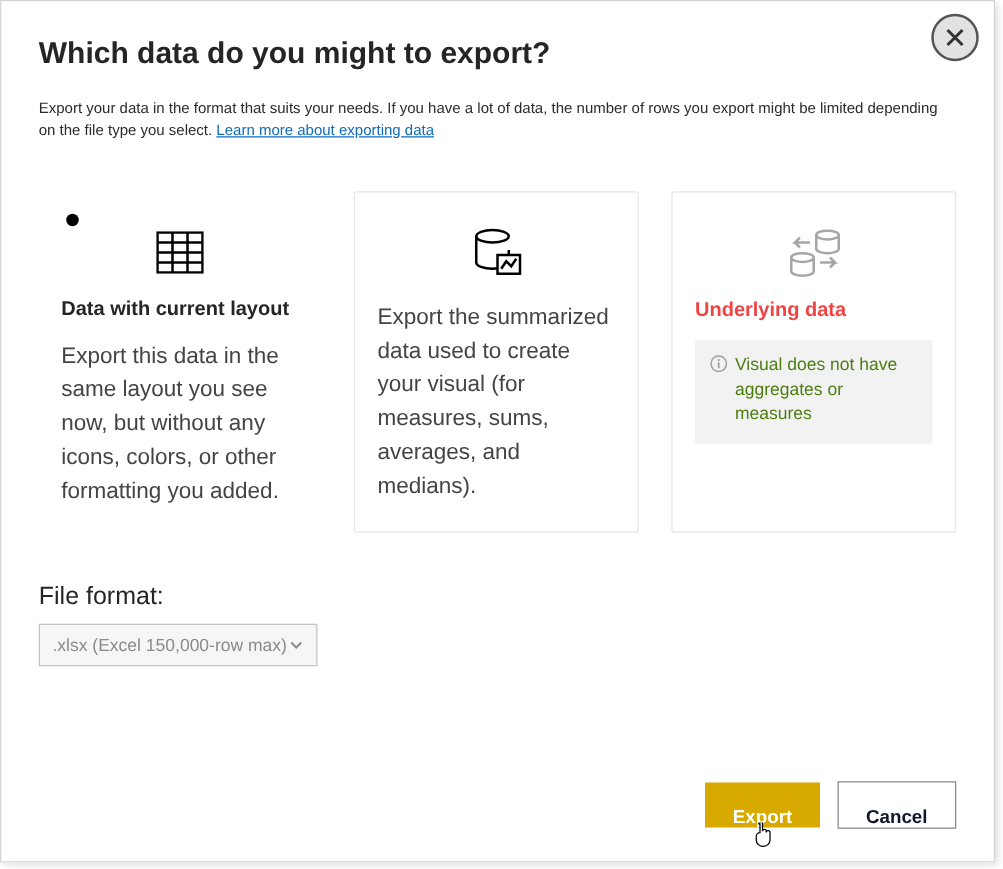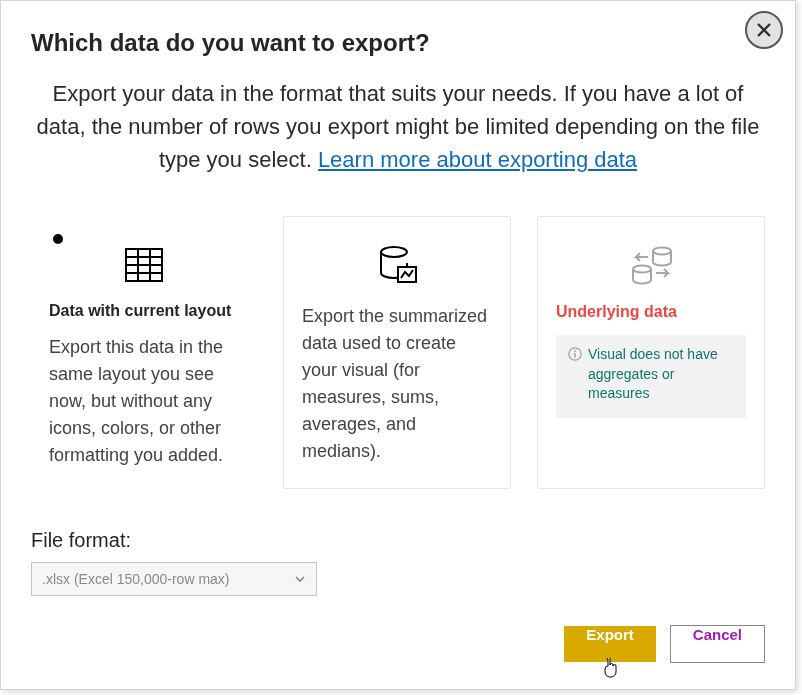"Which data do you want" h1.title { text: want -> might }
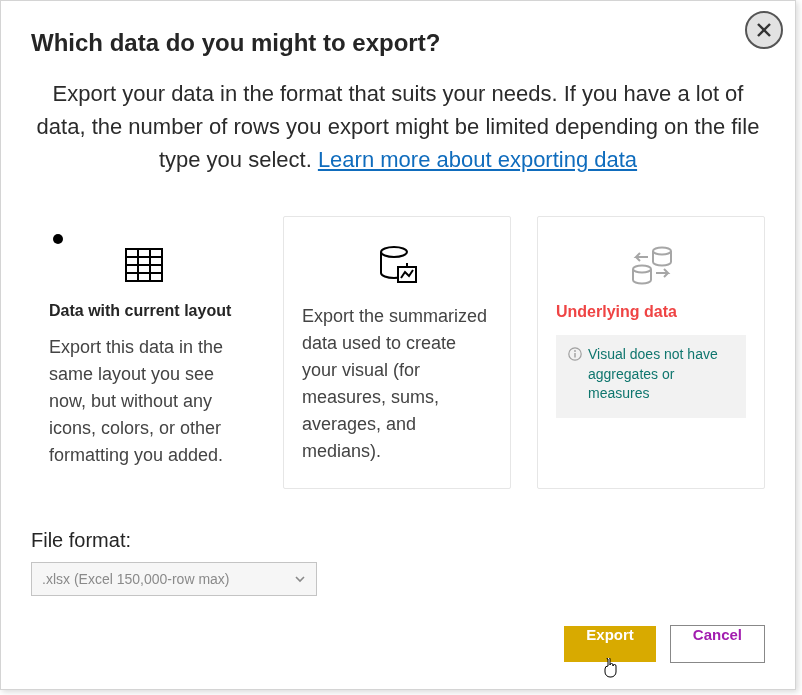"Export your data in the" .desc { font-size: 22px -> 12px; text-align: center -> none }
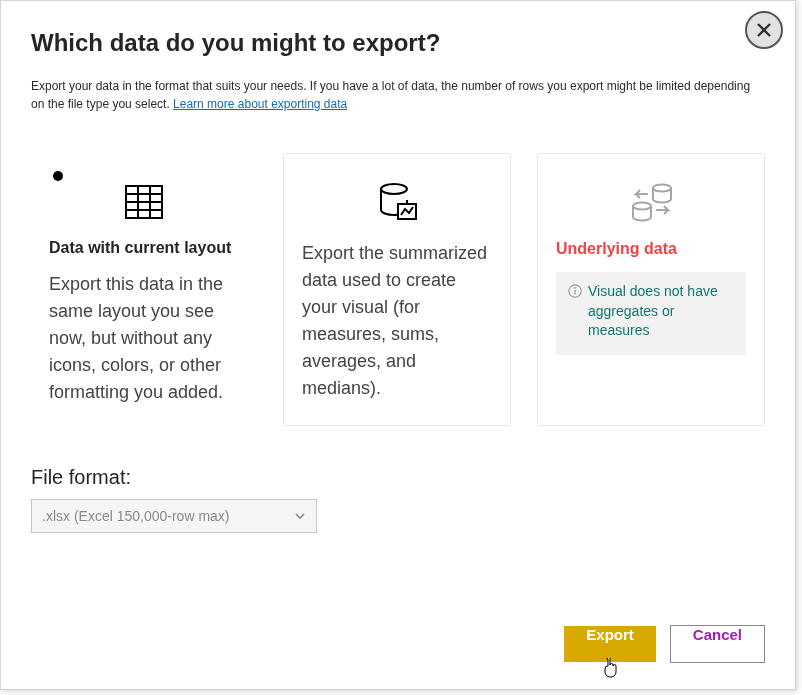"Visual does not have aggregates" .info-box { color: #0f766e -> #4d7c0f }
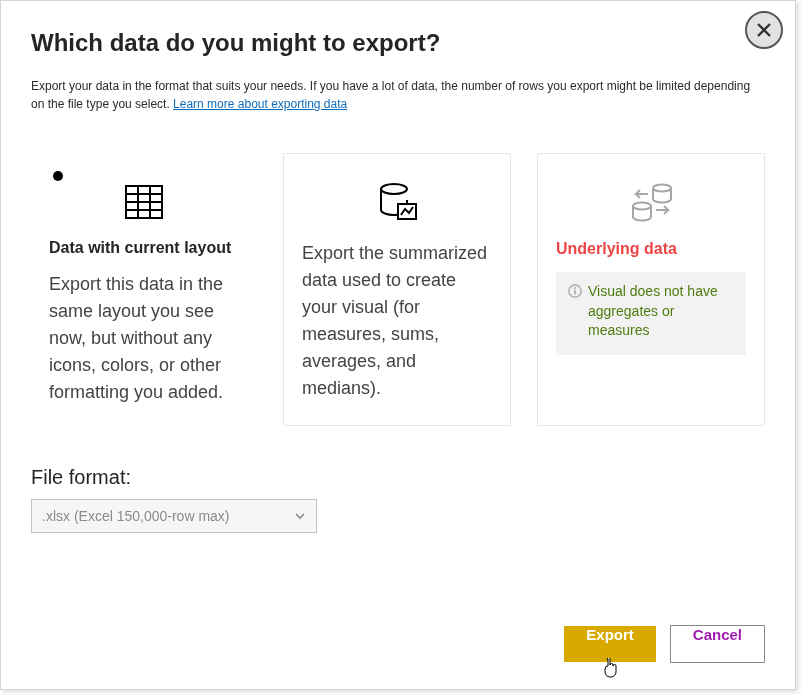".xlsx (Excel 150,000-row max)" .select { width: 286px -> 223px }
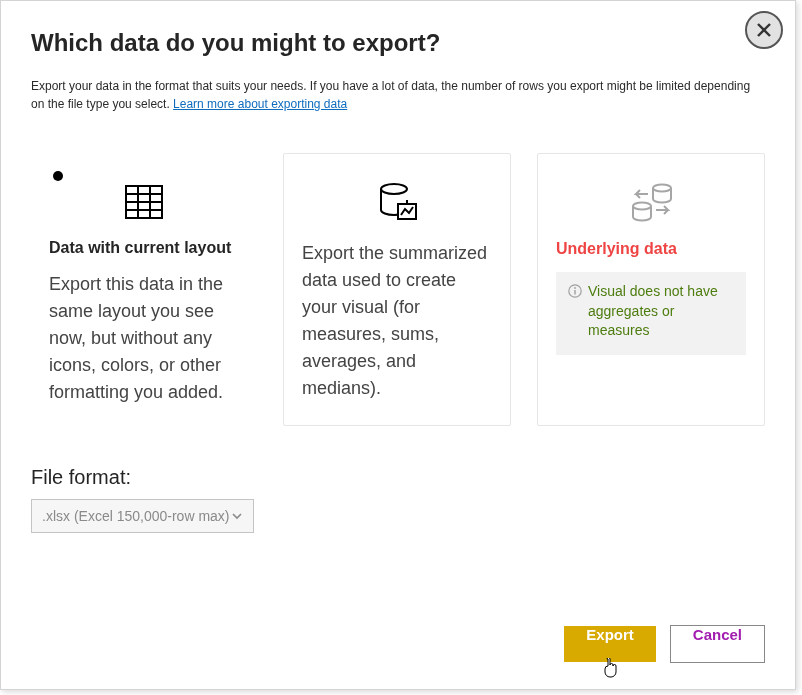"Export" .btn { align-items: flex-start -> flex-end }
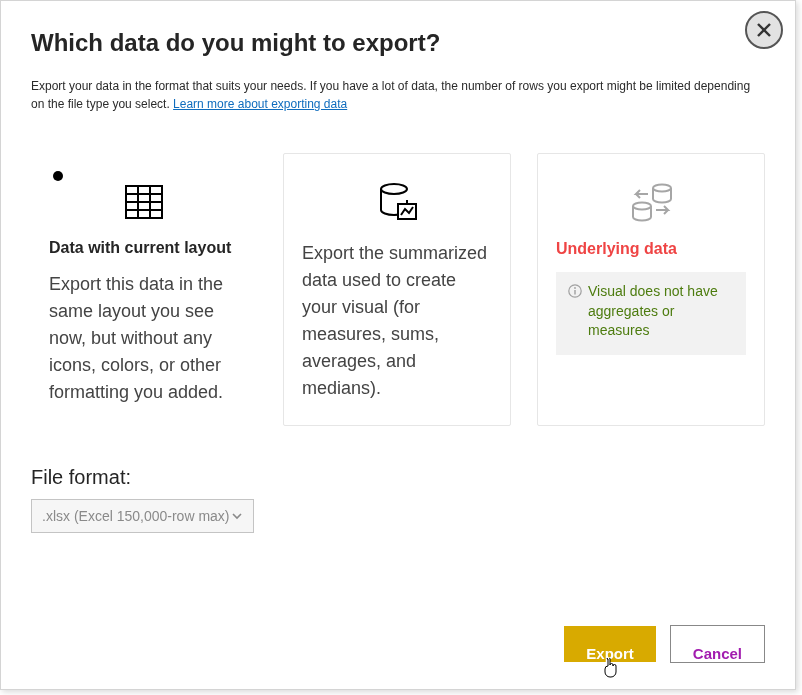"Cancel" .btn-secondary { color: #a21caf -> #0f172a }
